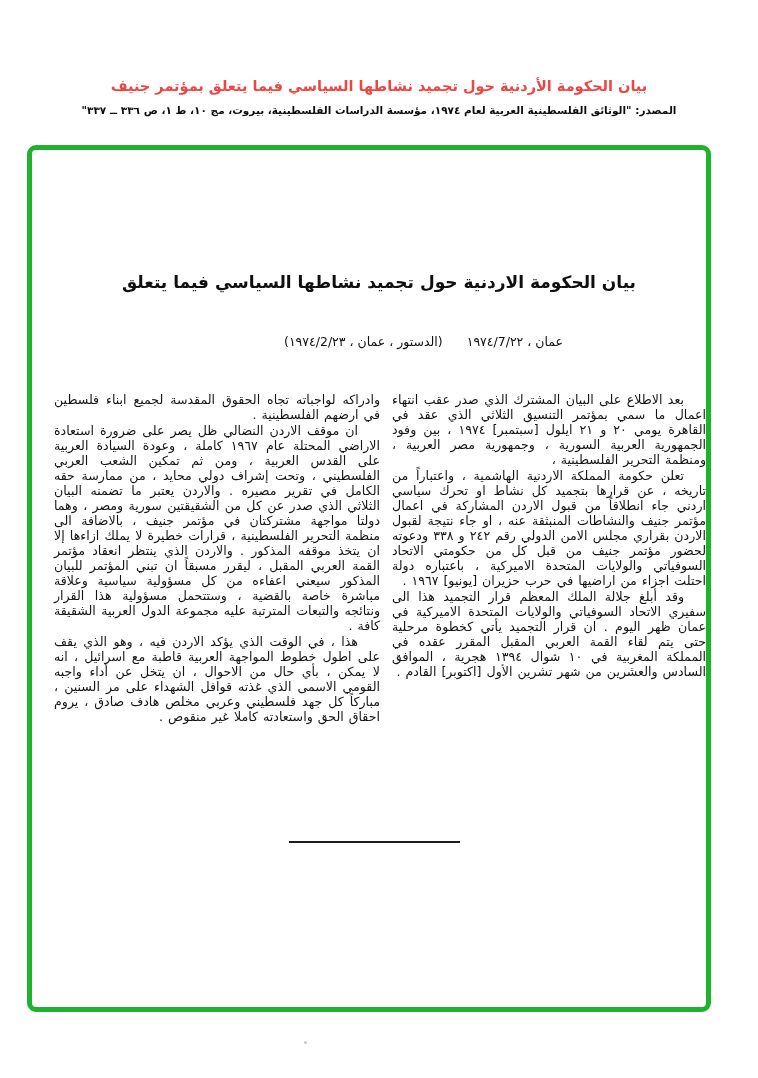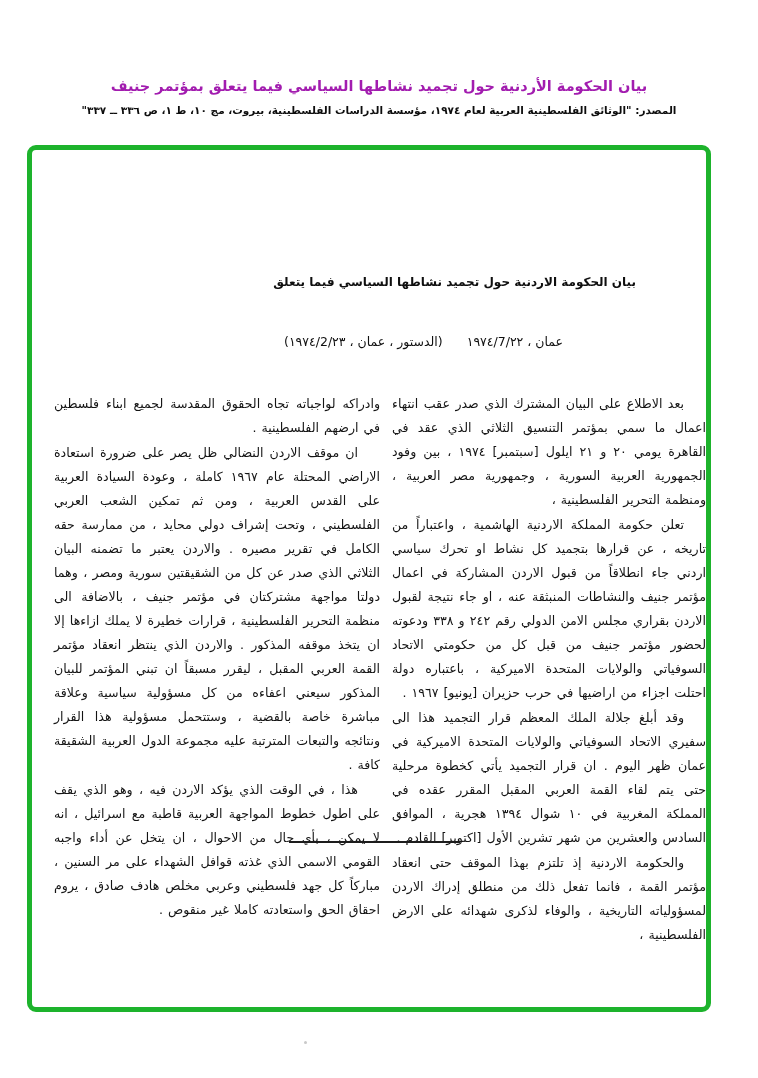"بيان الحكومة الأردنية حول تجميد" .header .main-title { color: #a21caf -> #ef4444 }
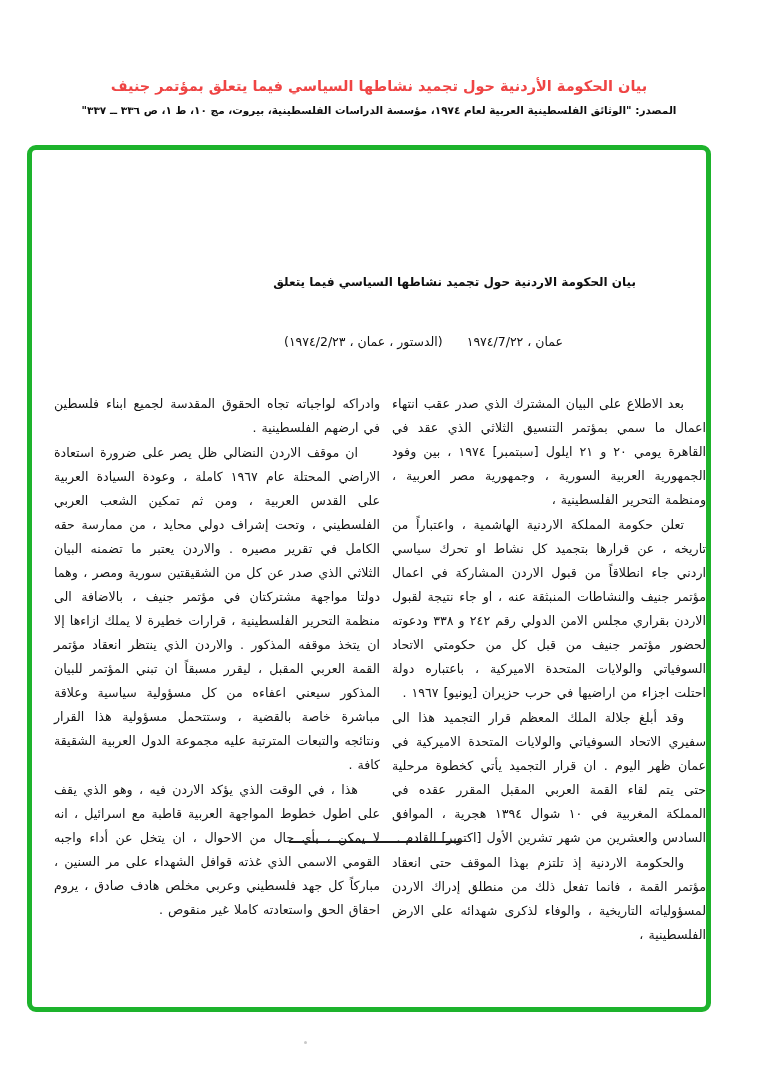"بيان الحكومة الاردنية حول تجميد" .doc-title { font-size: 12px -> 17px }
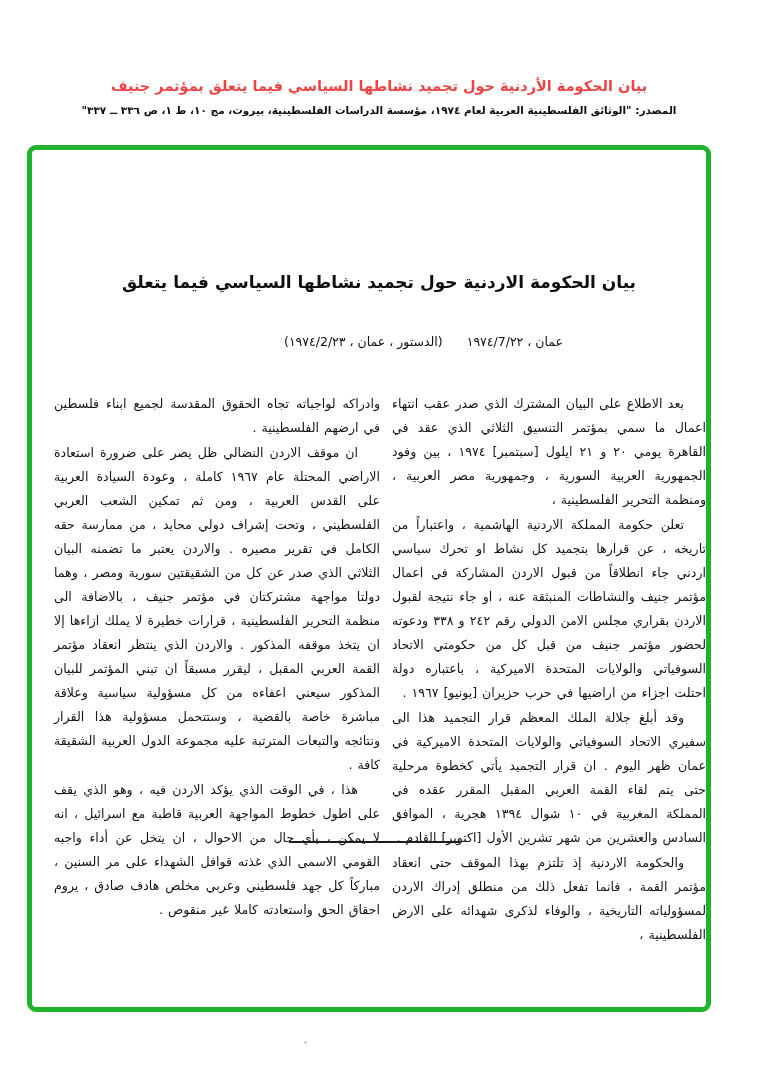"وادراكه لواجباته تجاه الحقوق المقدسة" .col { line-height: 24px -> 15px }
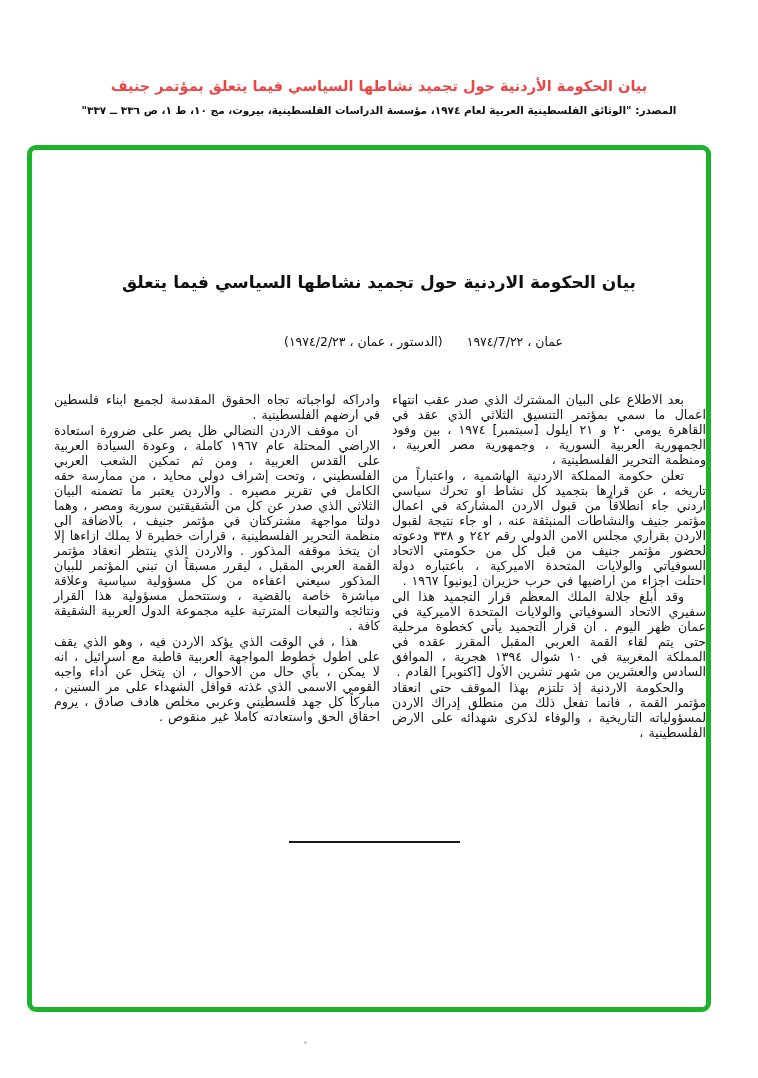"والحكومة الاردنية إذ تلتزم بهذا" p { html: <p>والحكومة الاردنية إذ تلتزم بهذا الموقف حتى انعقاد مؤتمر القمة ، فانما تفعل ذلك من منطلق إدراك الاردن لمسؤولياته التاريخية ، والوفاء لذكرى شهدائه على الارض الفلسطينية ،</p> -> none }
